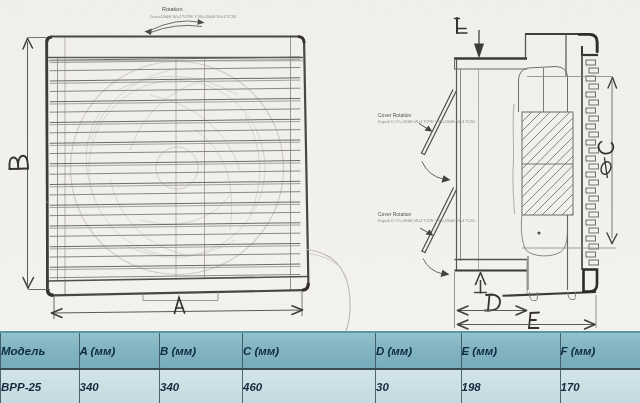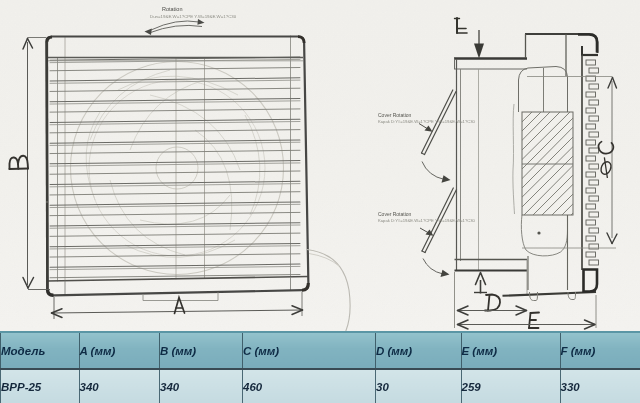"259" td { text: 259 -> 198 }
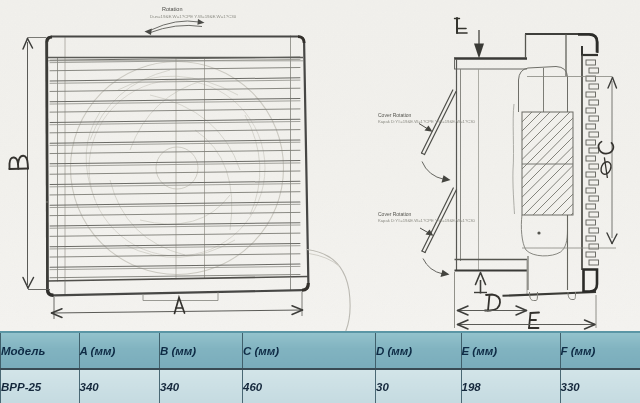"330" td { text: 330 -> 170 }
